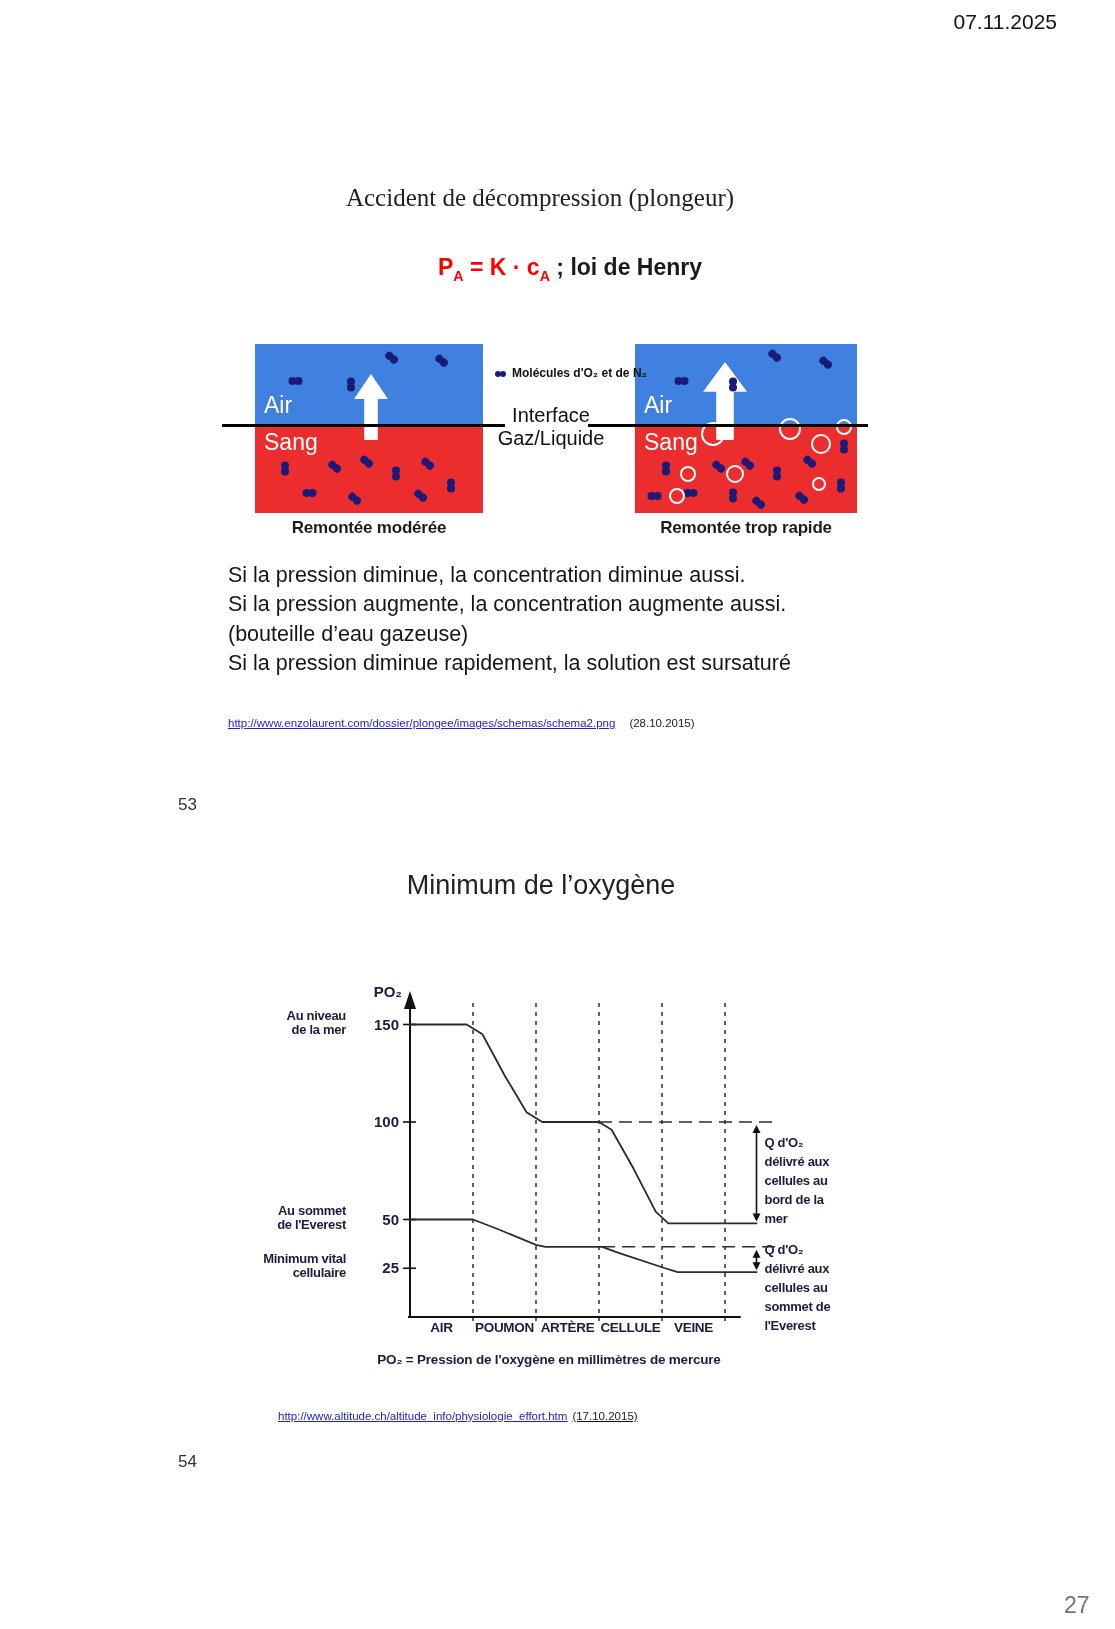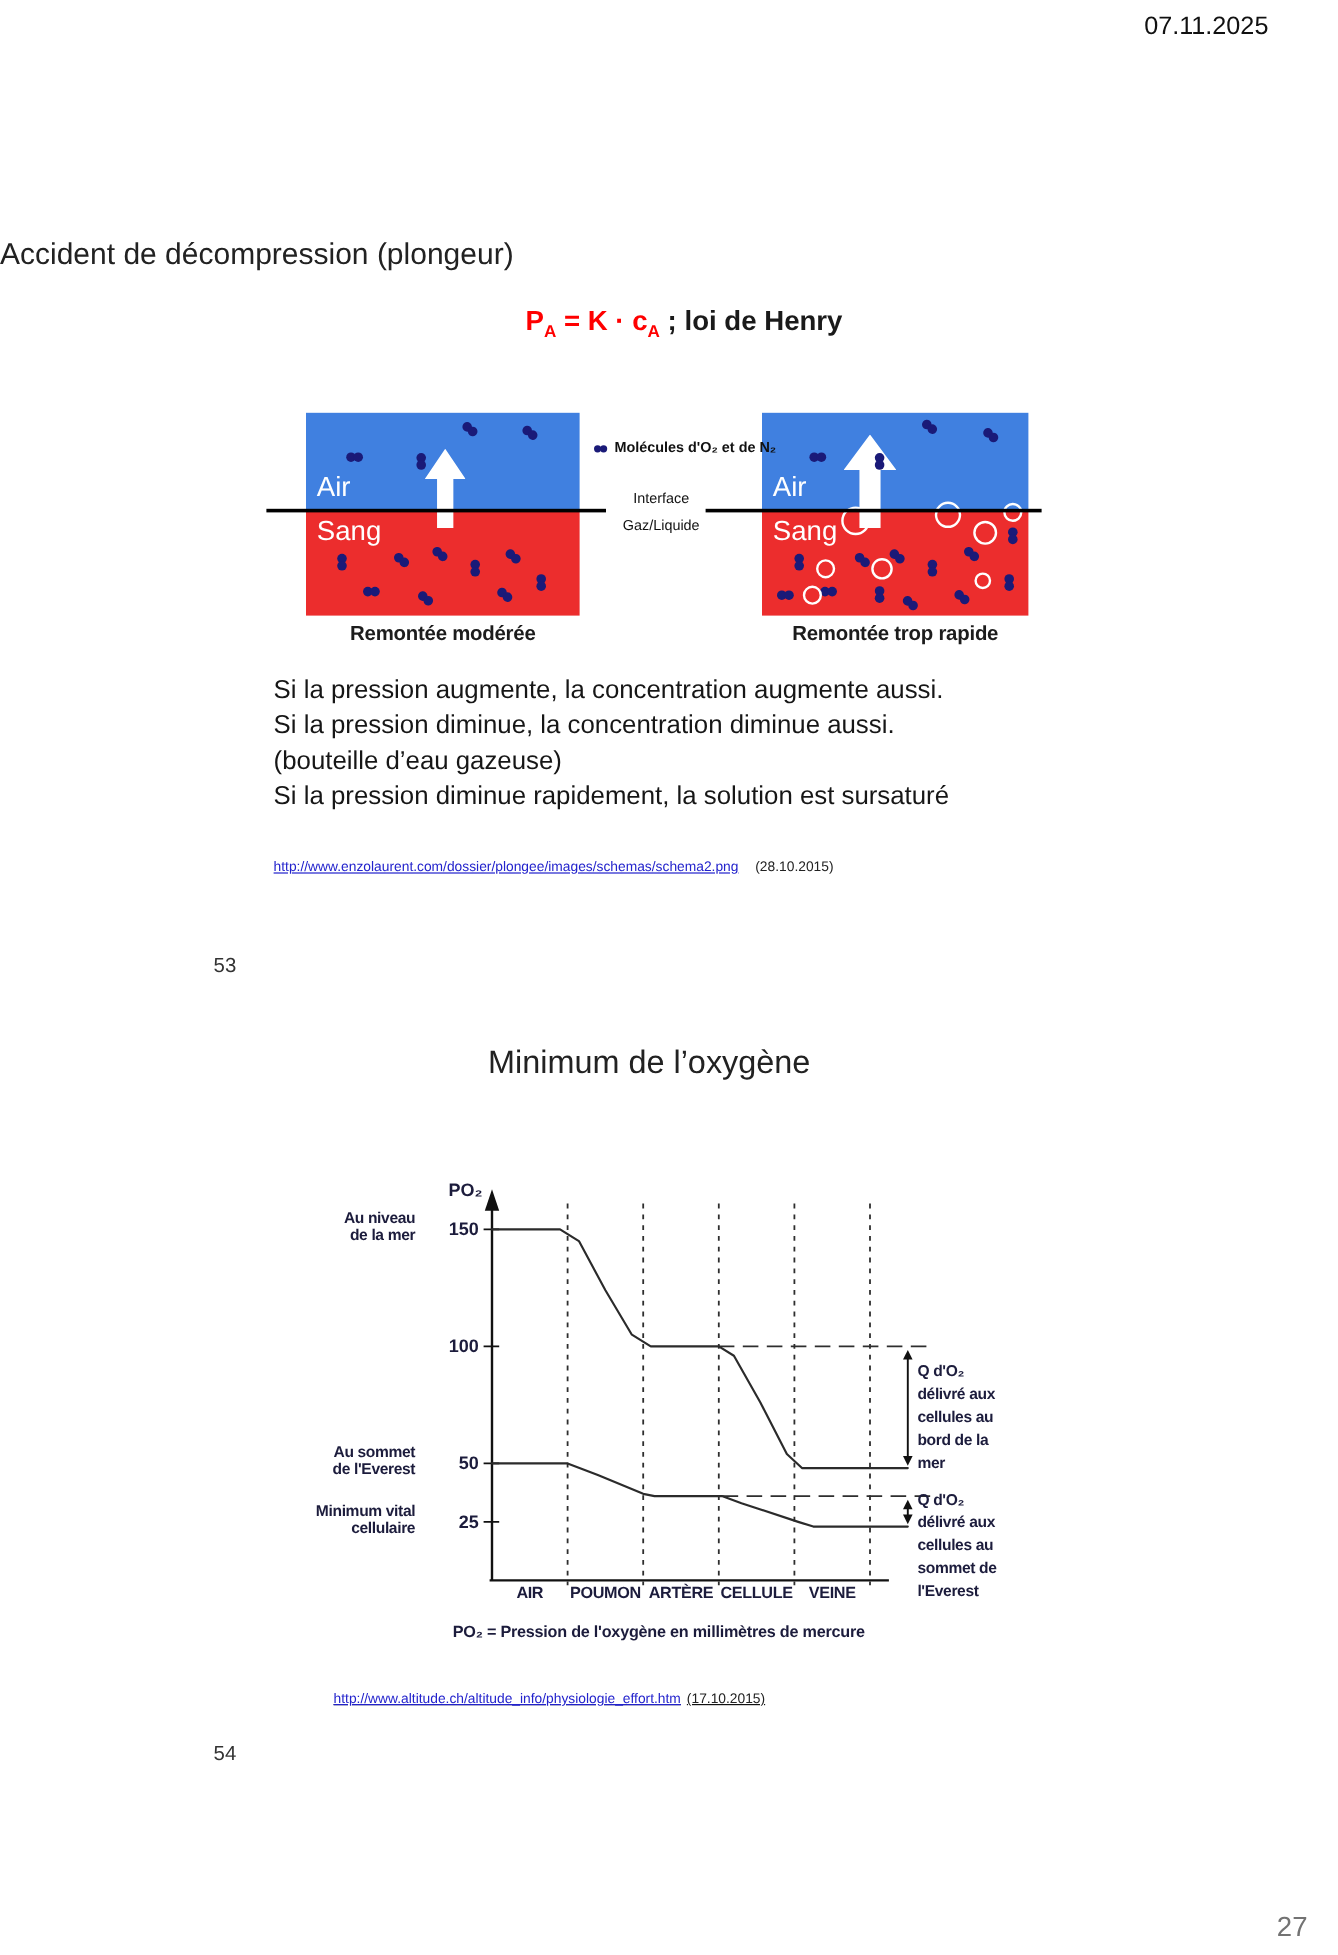"Accident de décompression (plongeur)" .s1-title { font-family: none -> Liberation Serif, serif; text-align: left -> center; top: 198px -> 184px }
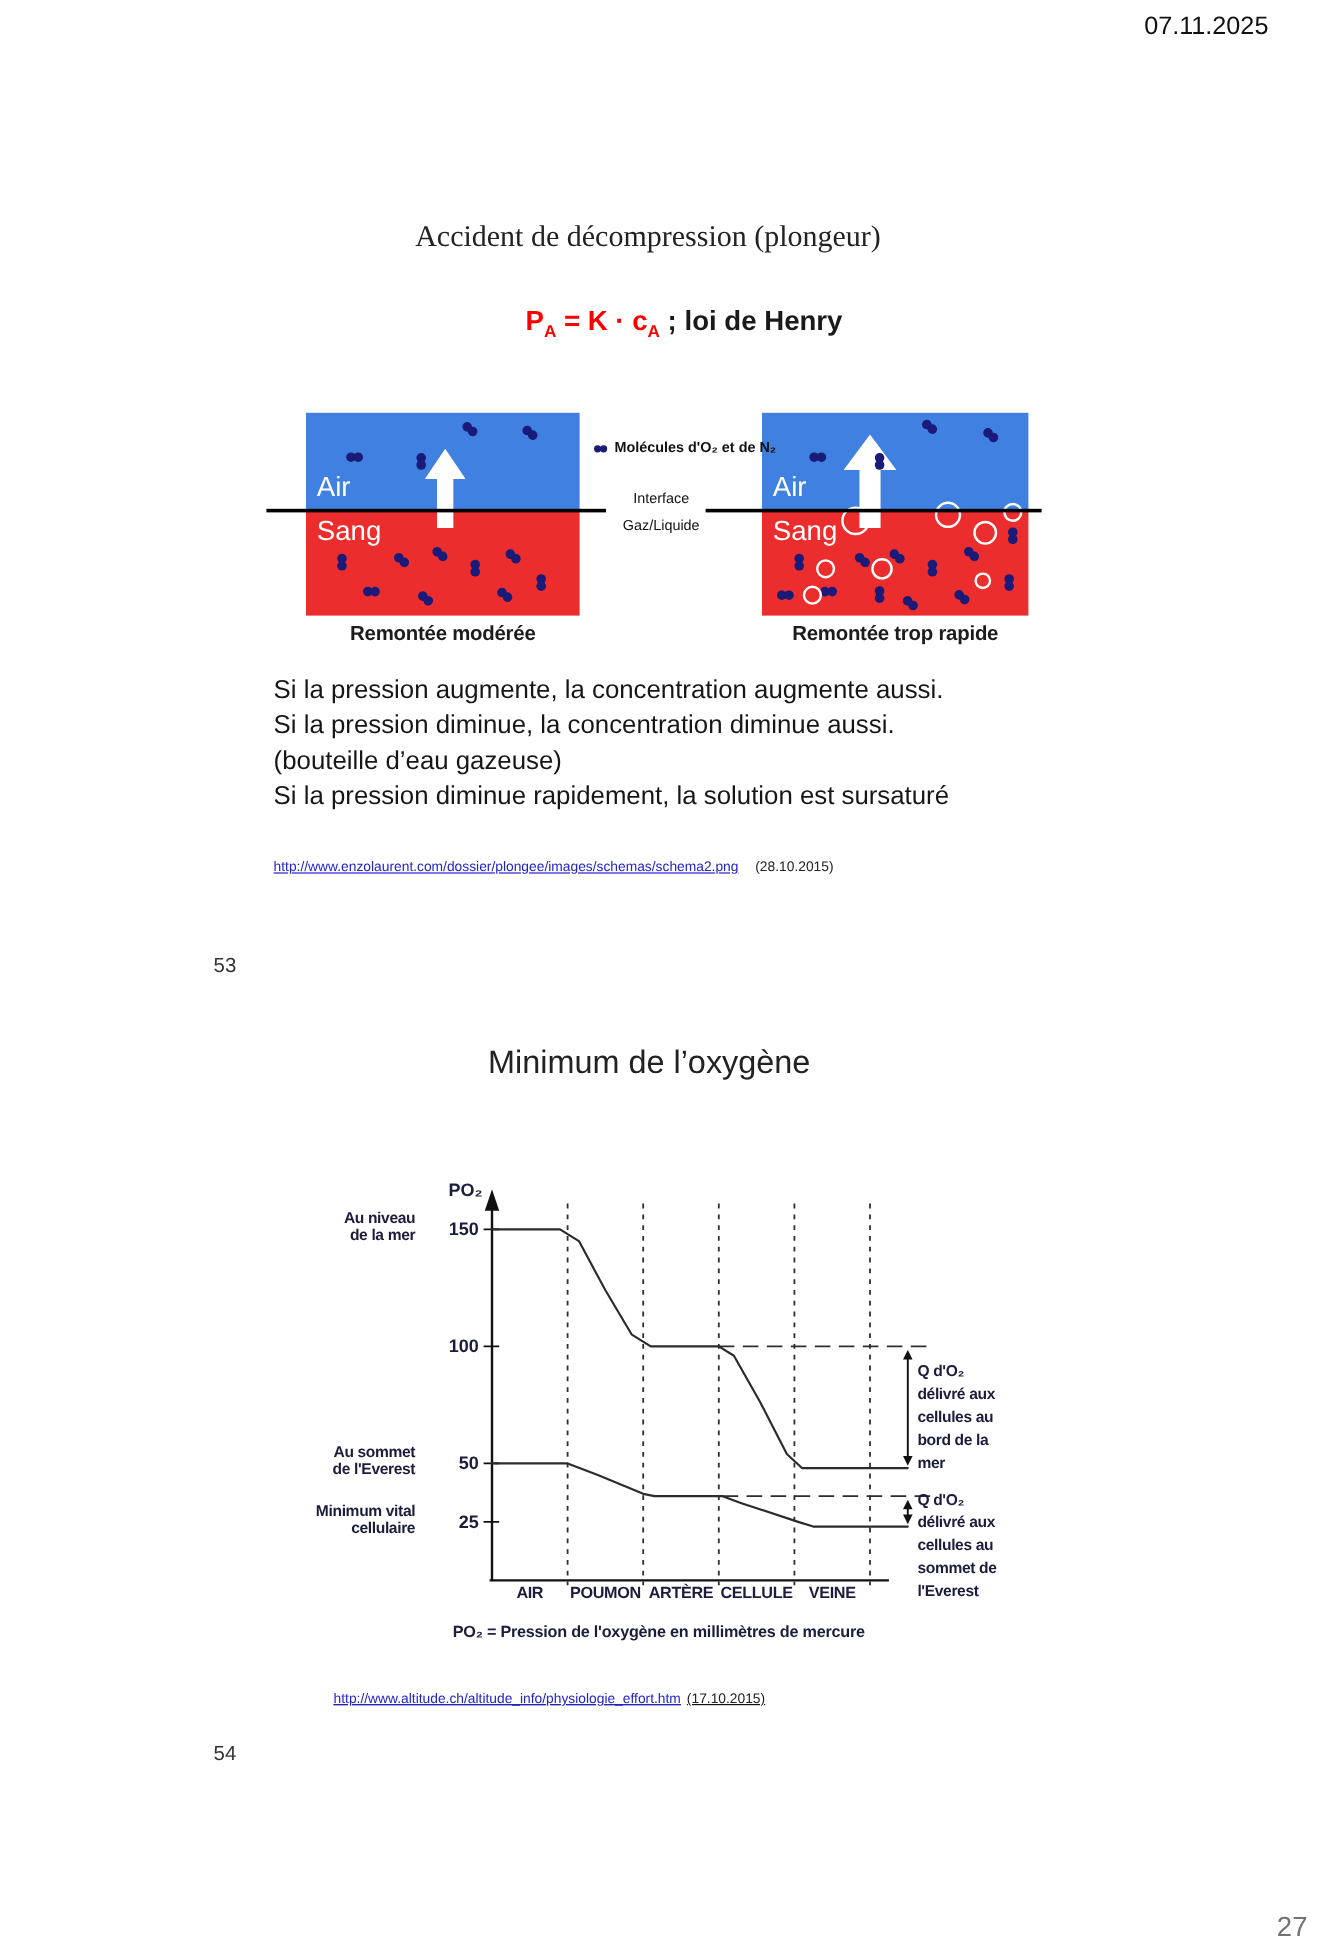"Interface" .legend-int { font-size: 12px -> 20px }
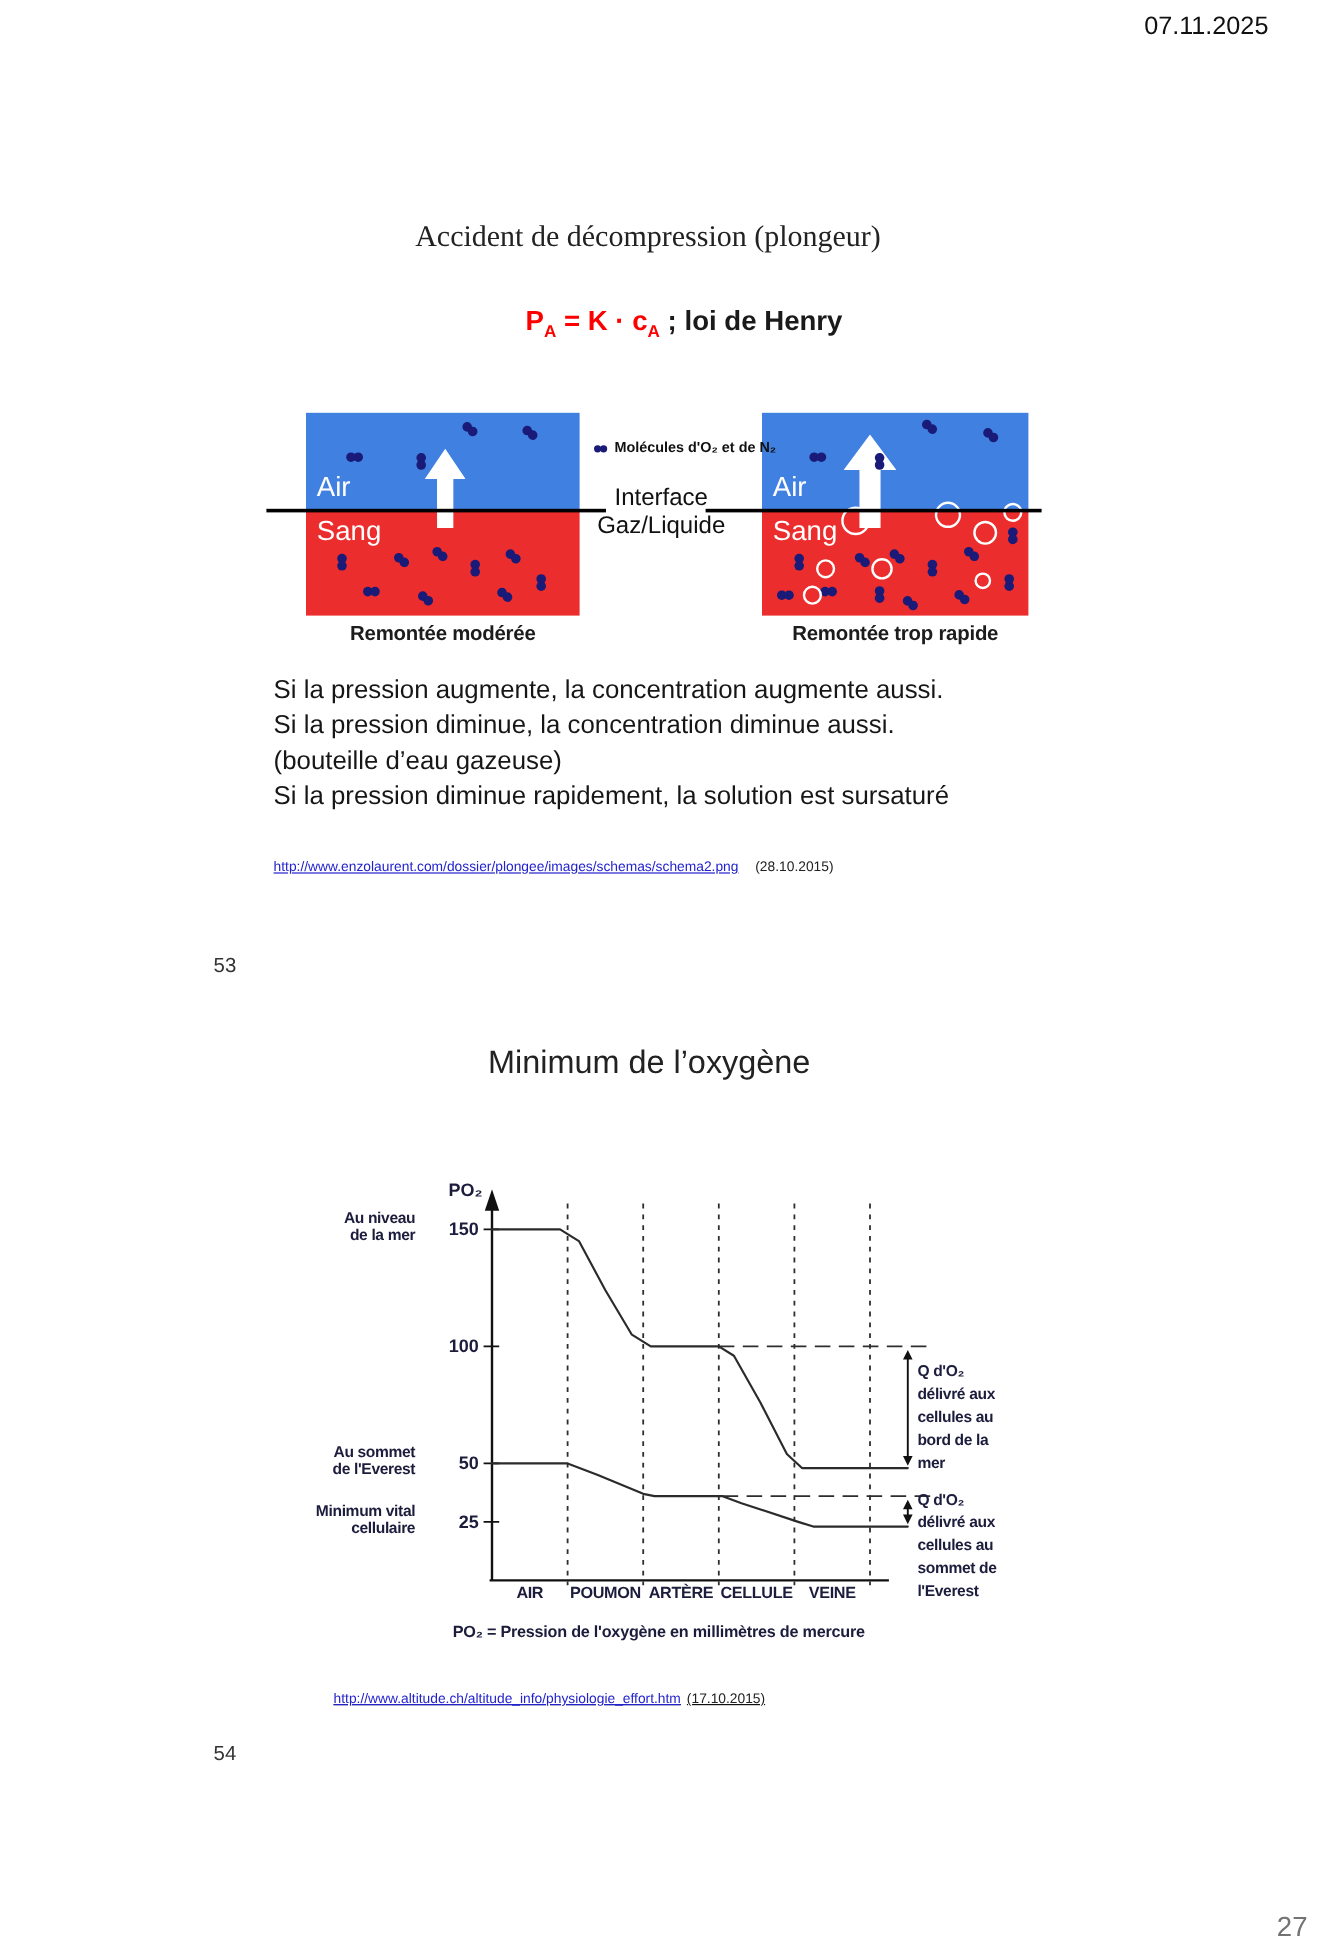"Si la pression augmente, la" div { order: before "Si la pression diminue, la" -> after "Si la pression diminue, la" }
